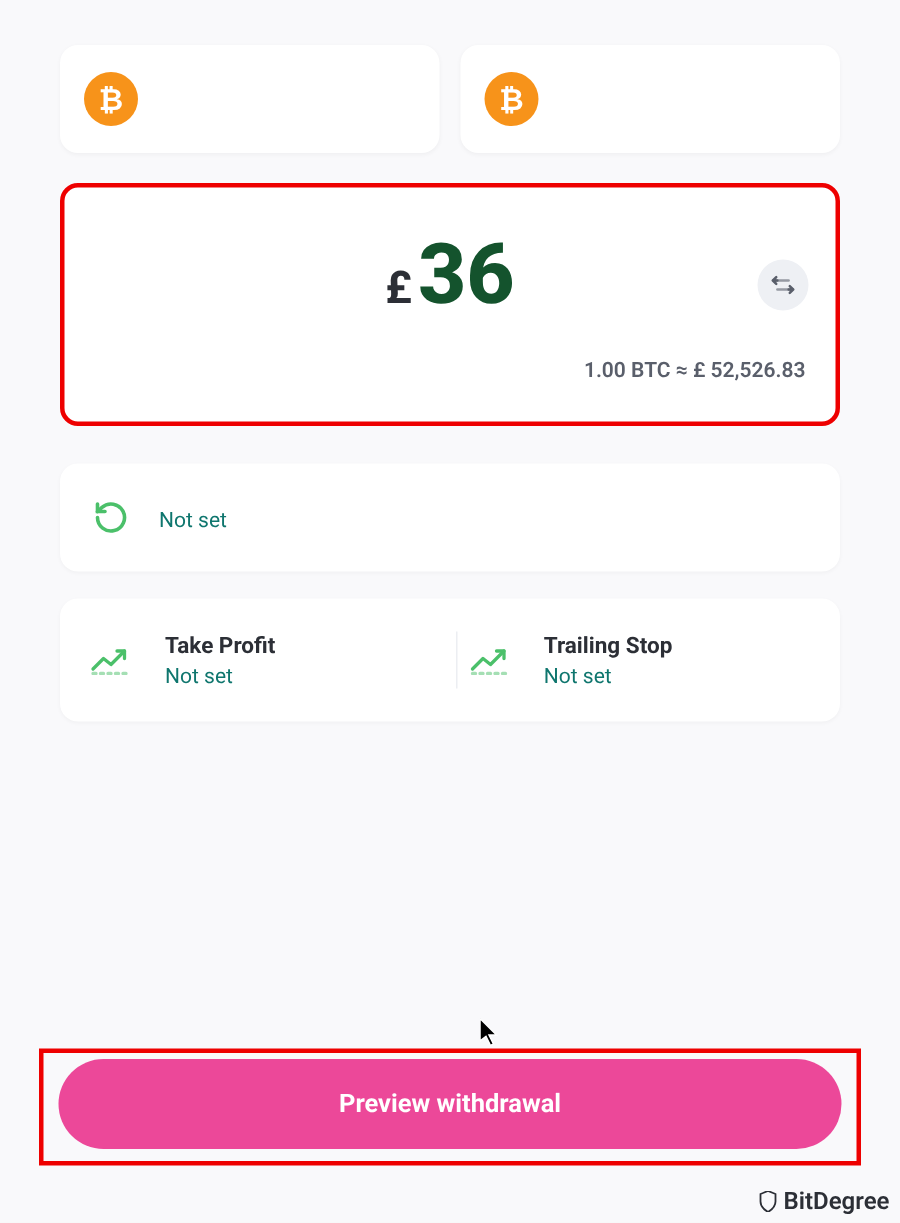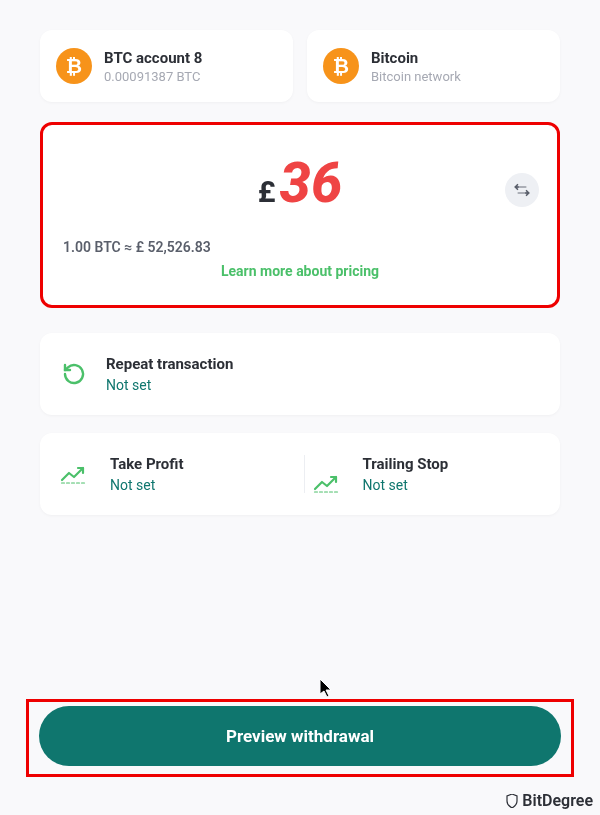"BTC account 8" div.account-info { html: <div> <div>BTC account 8</div> <div>0.00091387 BTC</div> </div> -> none }
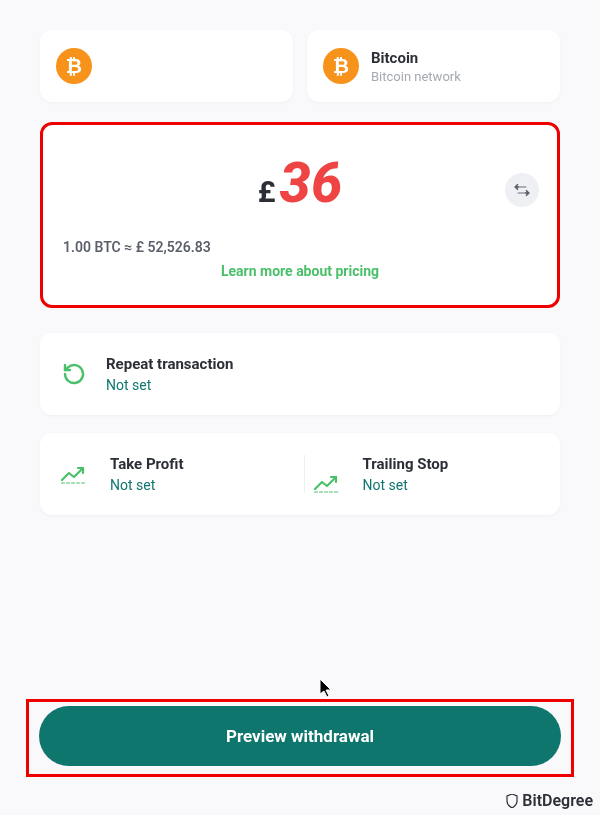"Bitcoin" div.account-info { html: <div> <div>Bitcoin</div> <div>Bitcoin network</div> </div> -> none }
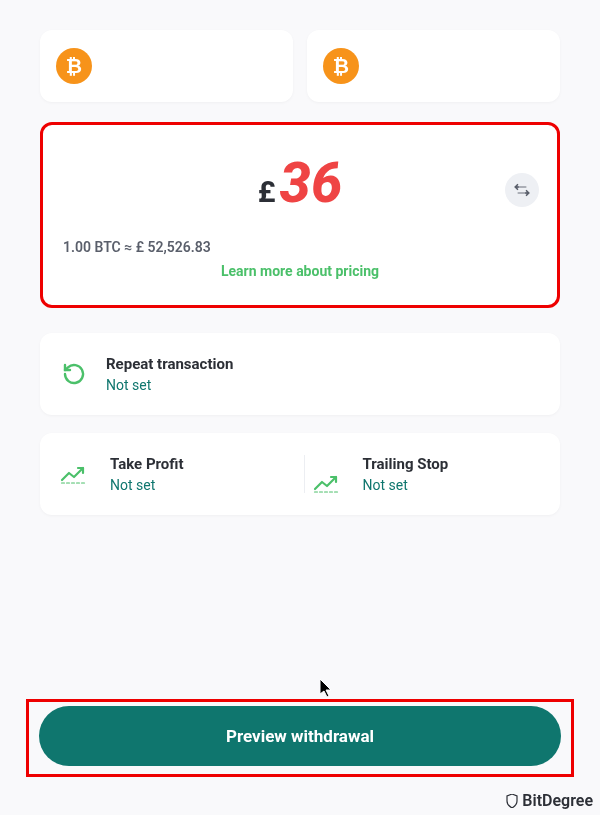"36" .amount-value { color: #ef4444 -> #14532d; font-style: italic -> none }
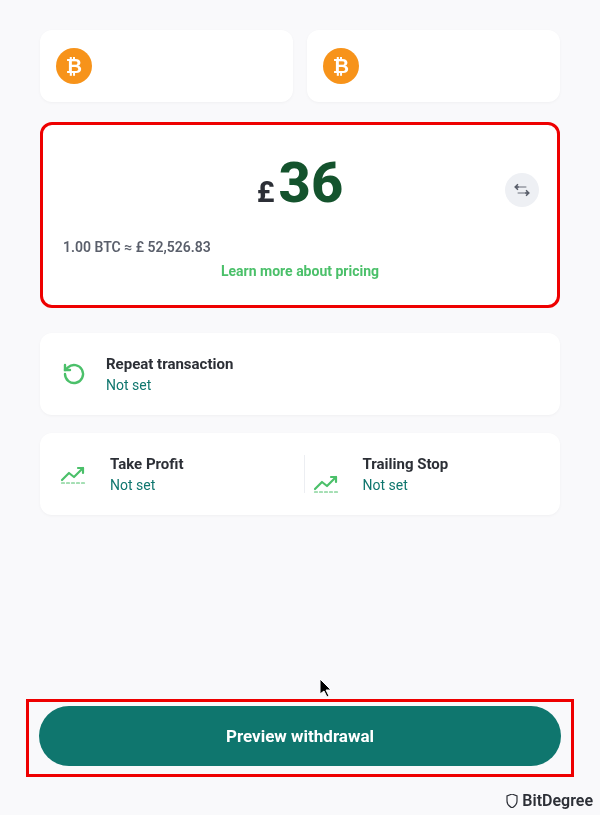"1.00 BTC ≈ £ 52,526.83" .rate-text { text-align: left -> right }
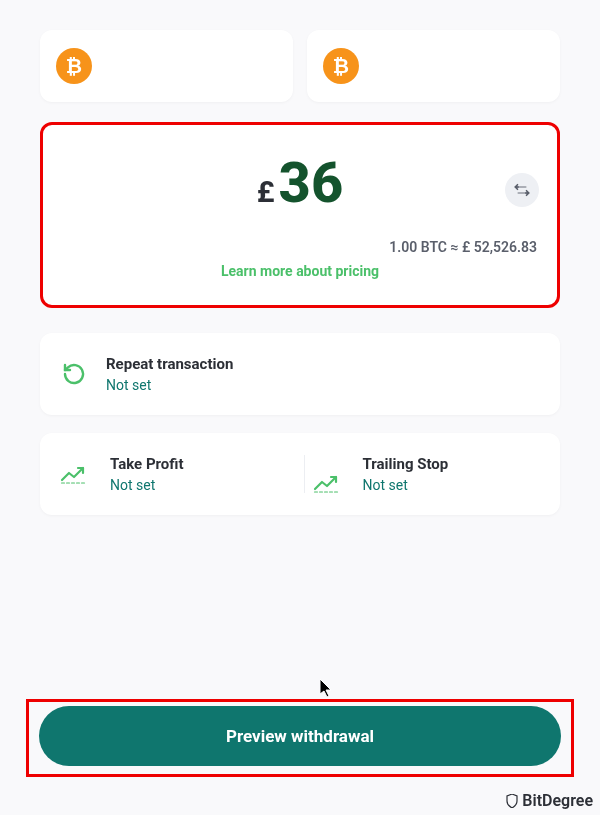"Learn more about pricing" div.learn-more { html: <div>Learn more about pricing</div> -> none }
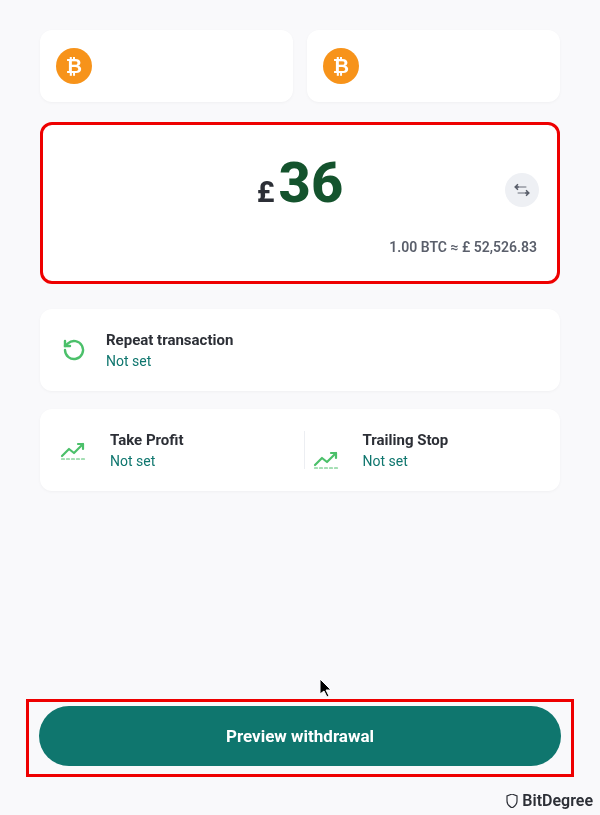"Repeat transaction" div.option-title { html: <div>Repeat transaction</div> -> none }
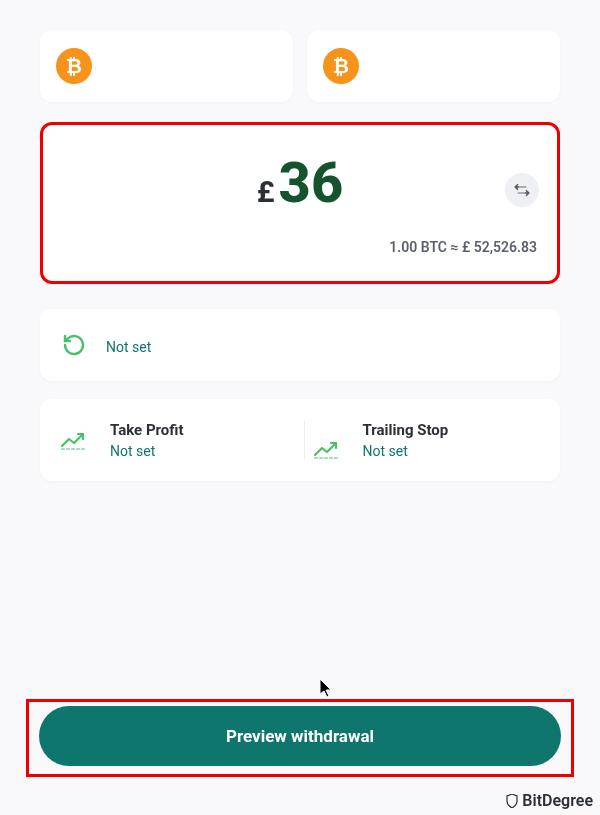"Trailing Stop" .split-half:last-child { align-items: flex-end -> none }
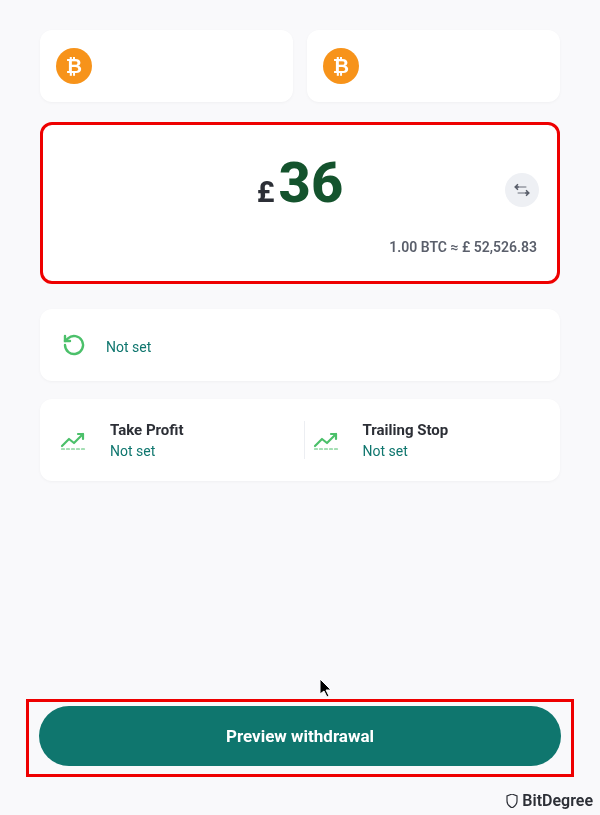"Preview withdrawal" .preview-btn { background: #0f766e -> #ec4899 }
